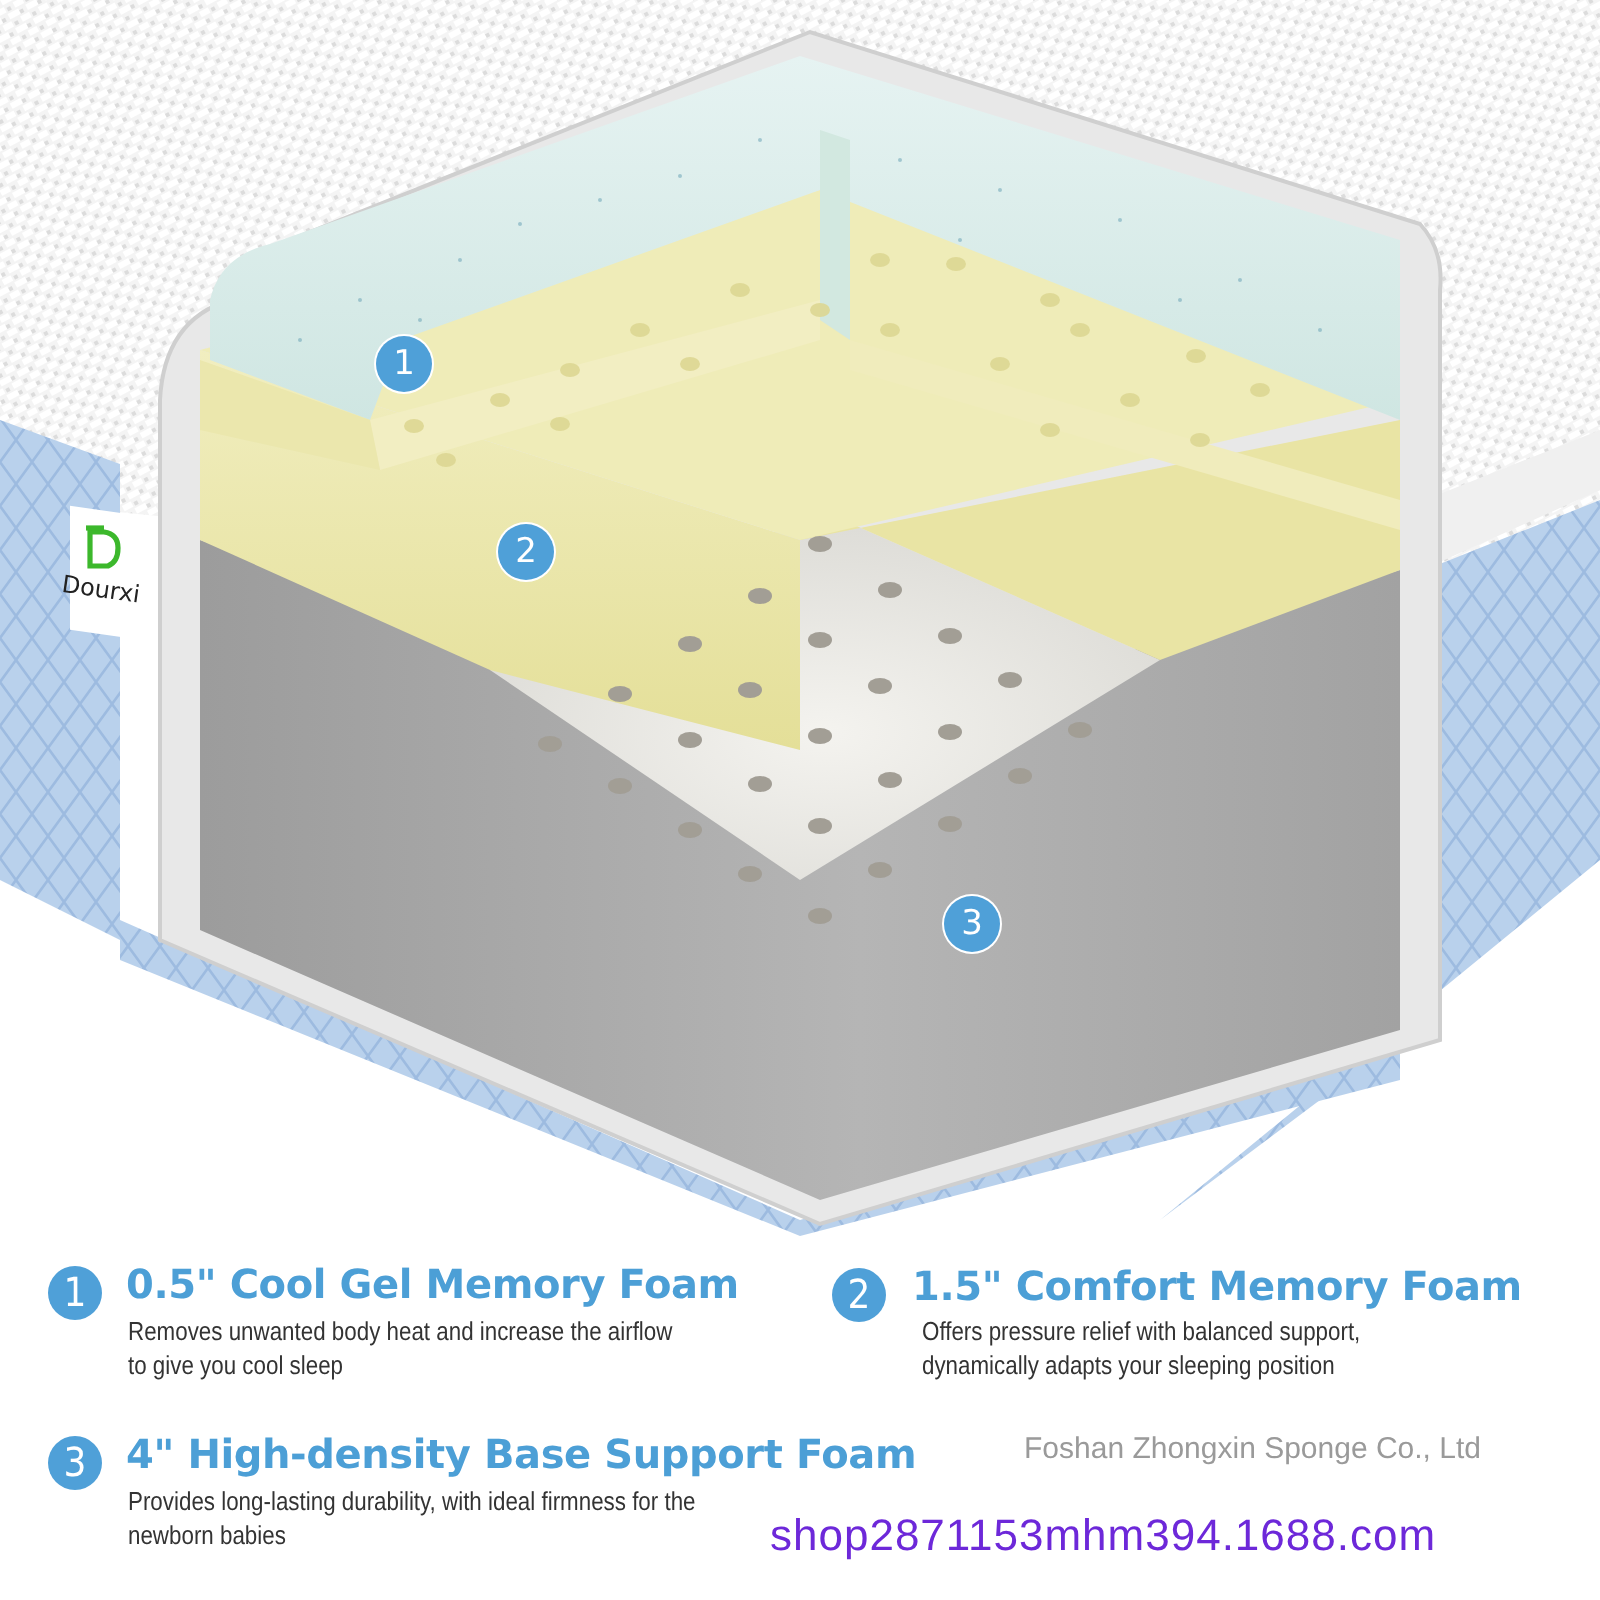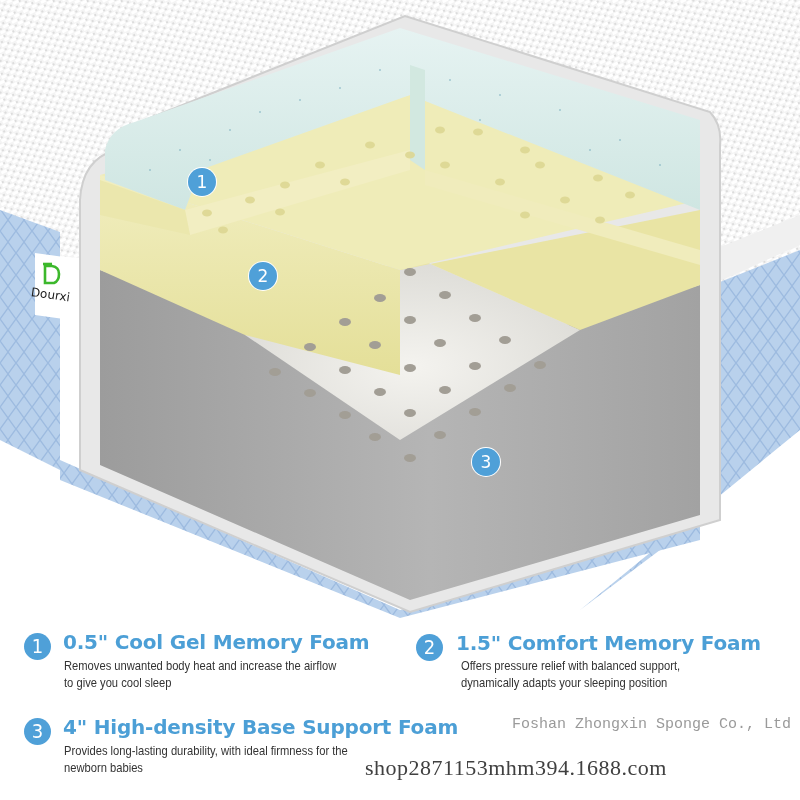"Foshan Zhongxin Sponge Co., Ltd" .company { font-family: Liberation Mono, monospace -> Liberation Sans, sans-serif }
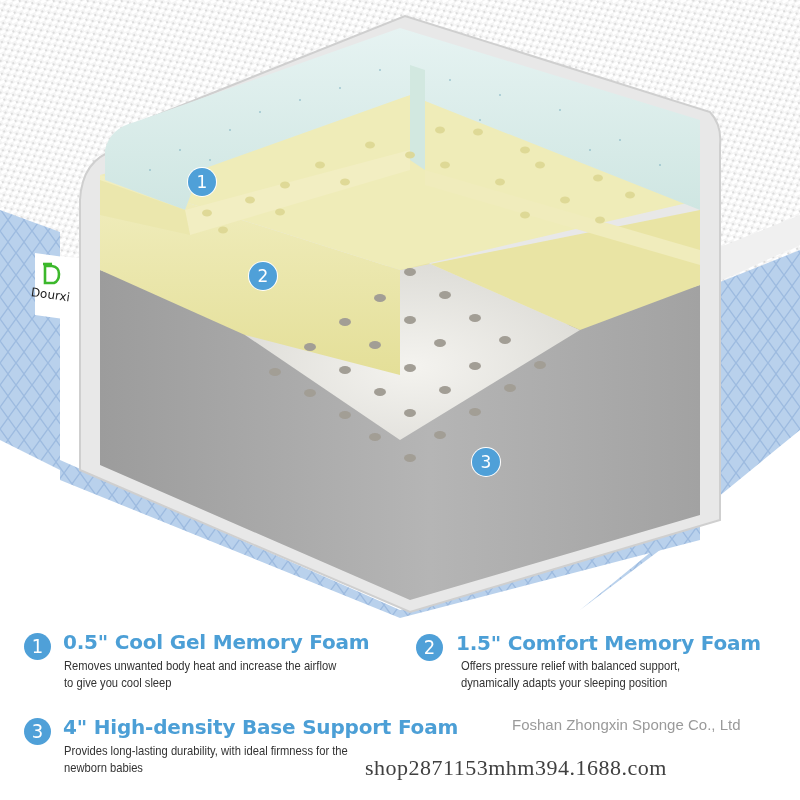"shop2871153mhm394.1688.com" .watermark { color: #404040 -> #6d28d9; font-family: Liberation Serif, serif -> Liberation Sans, sans-serif; left: 365px -> 385px }
